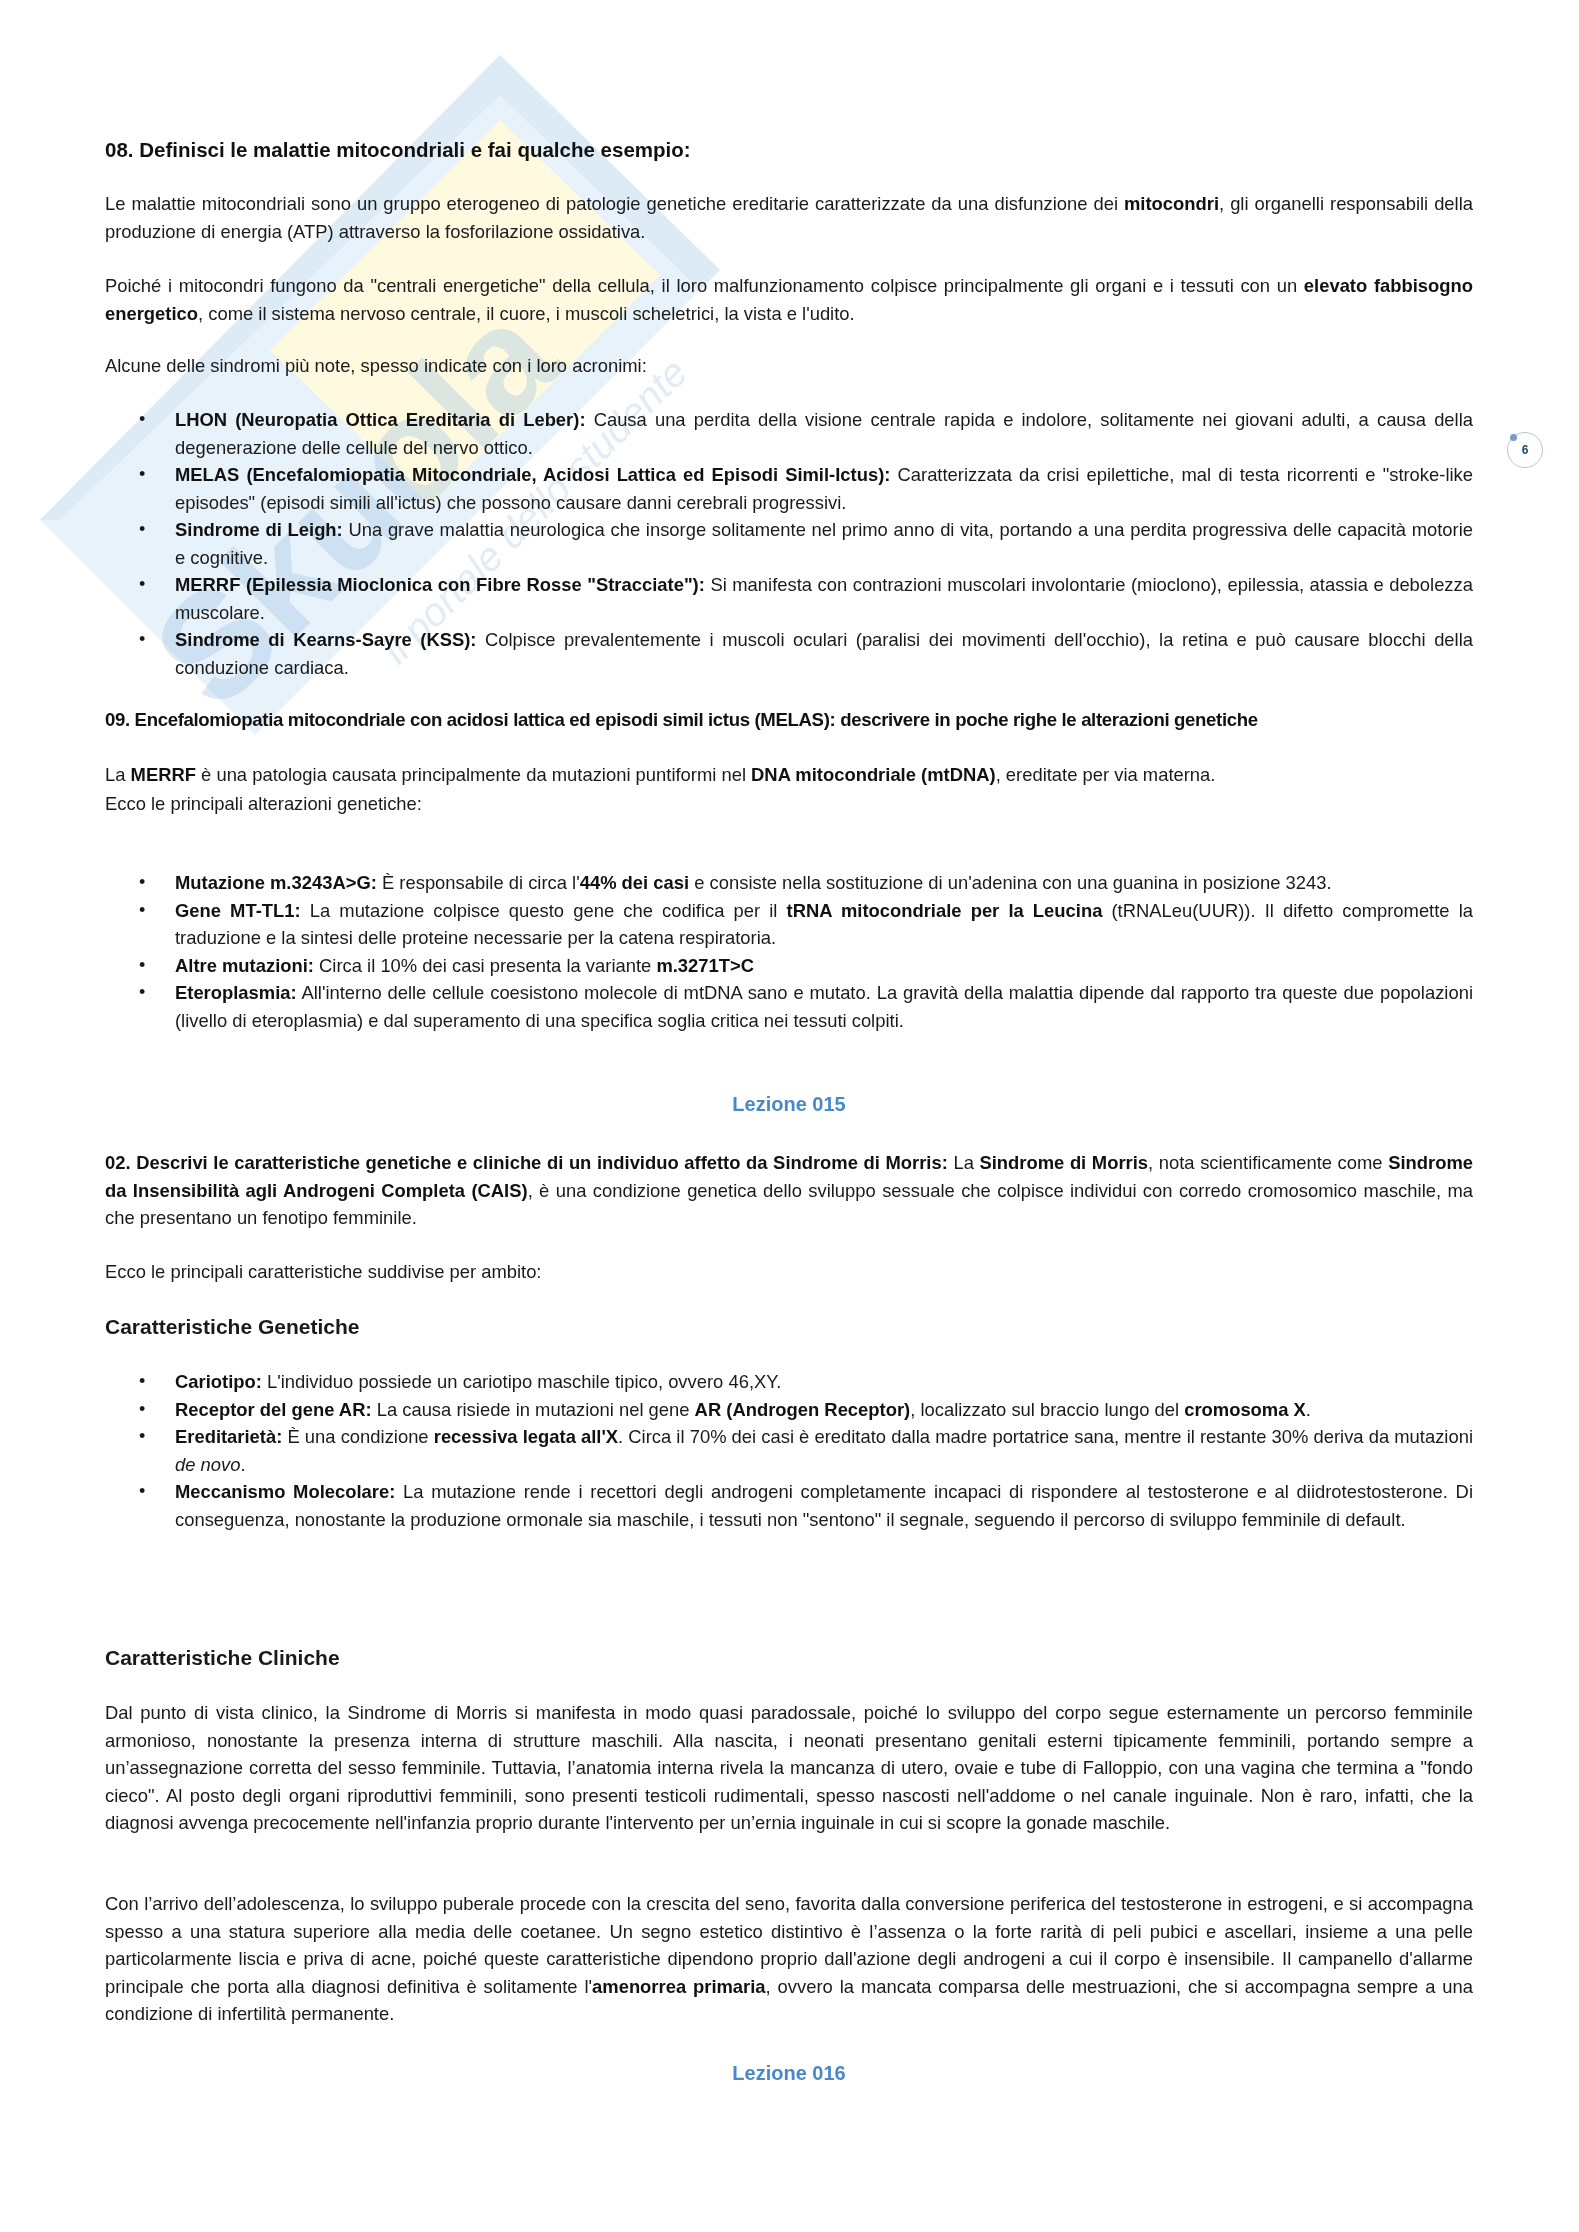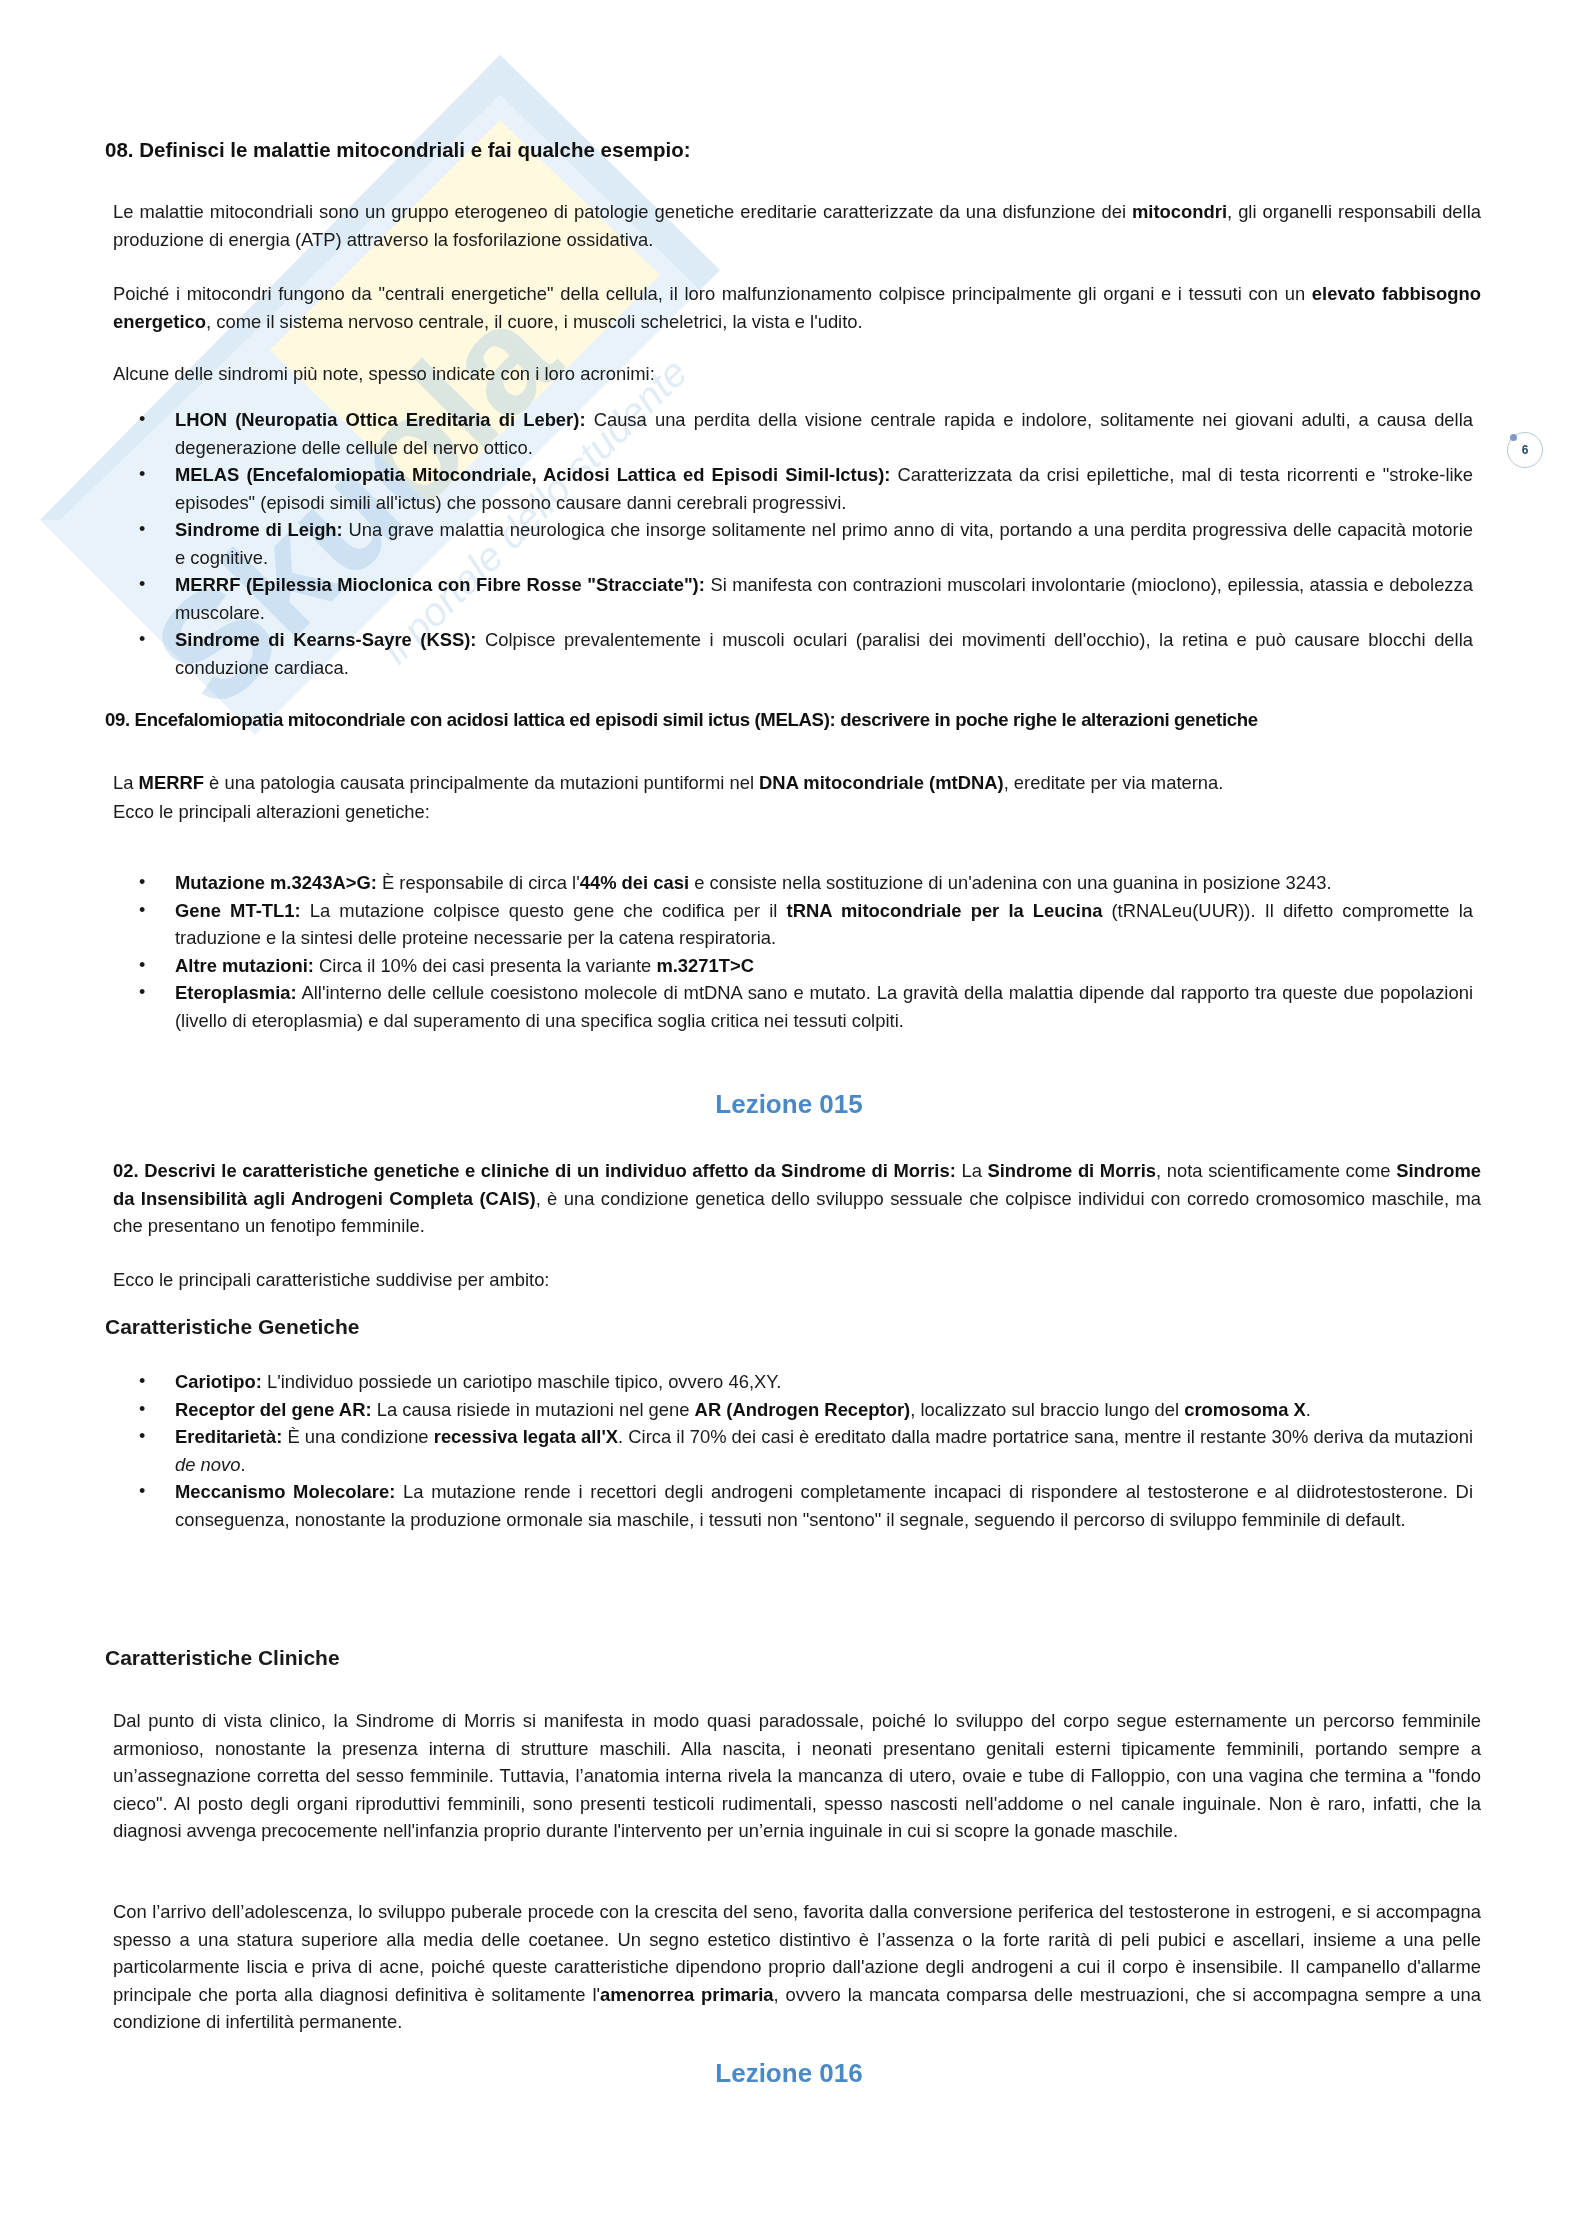"Le malattie mitocondriali sono un" p.para { margin: 8px -> 0 }
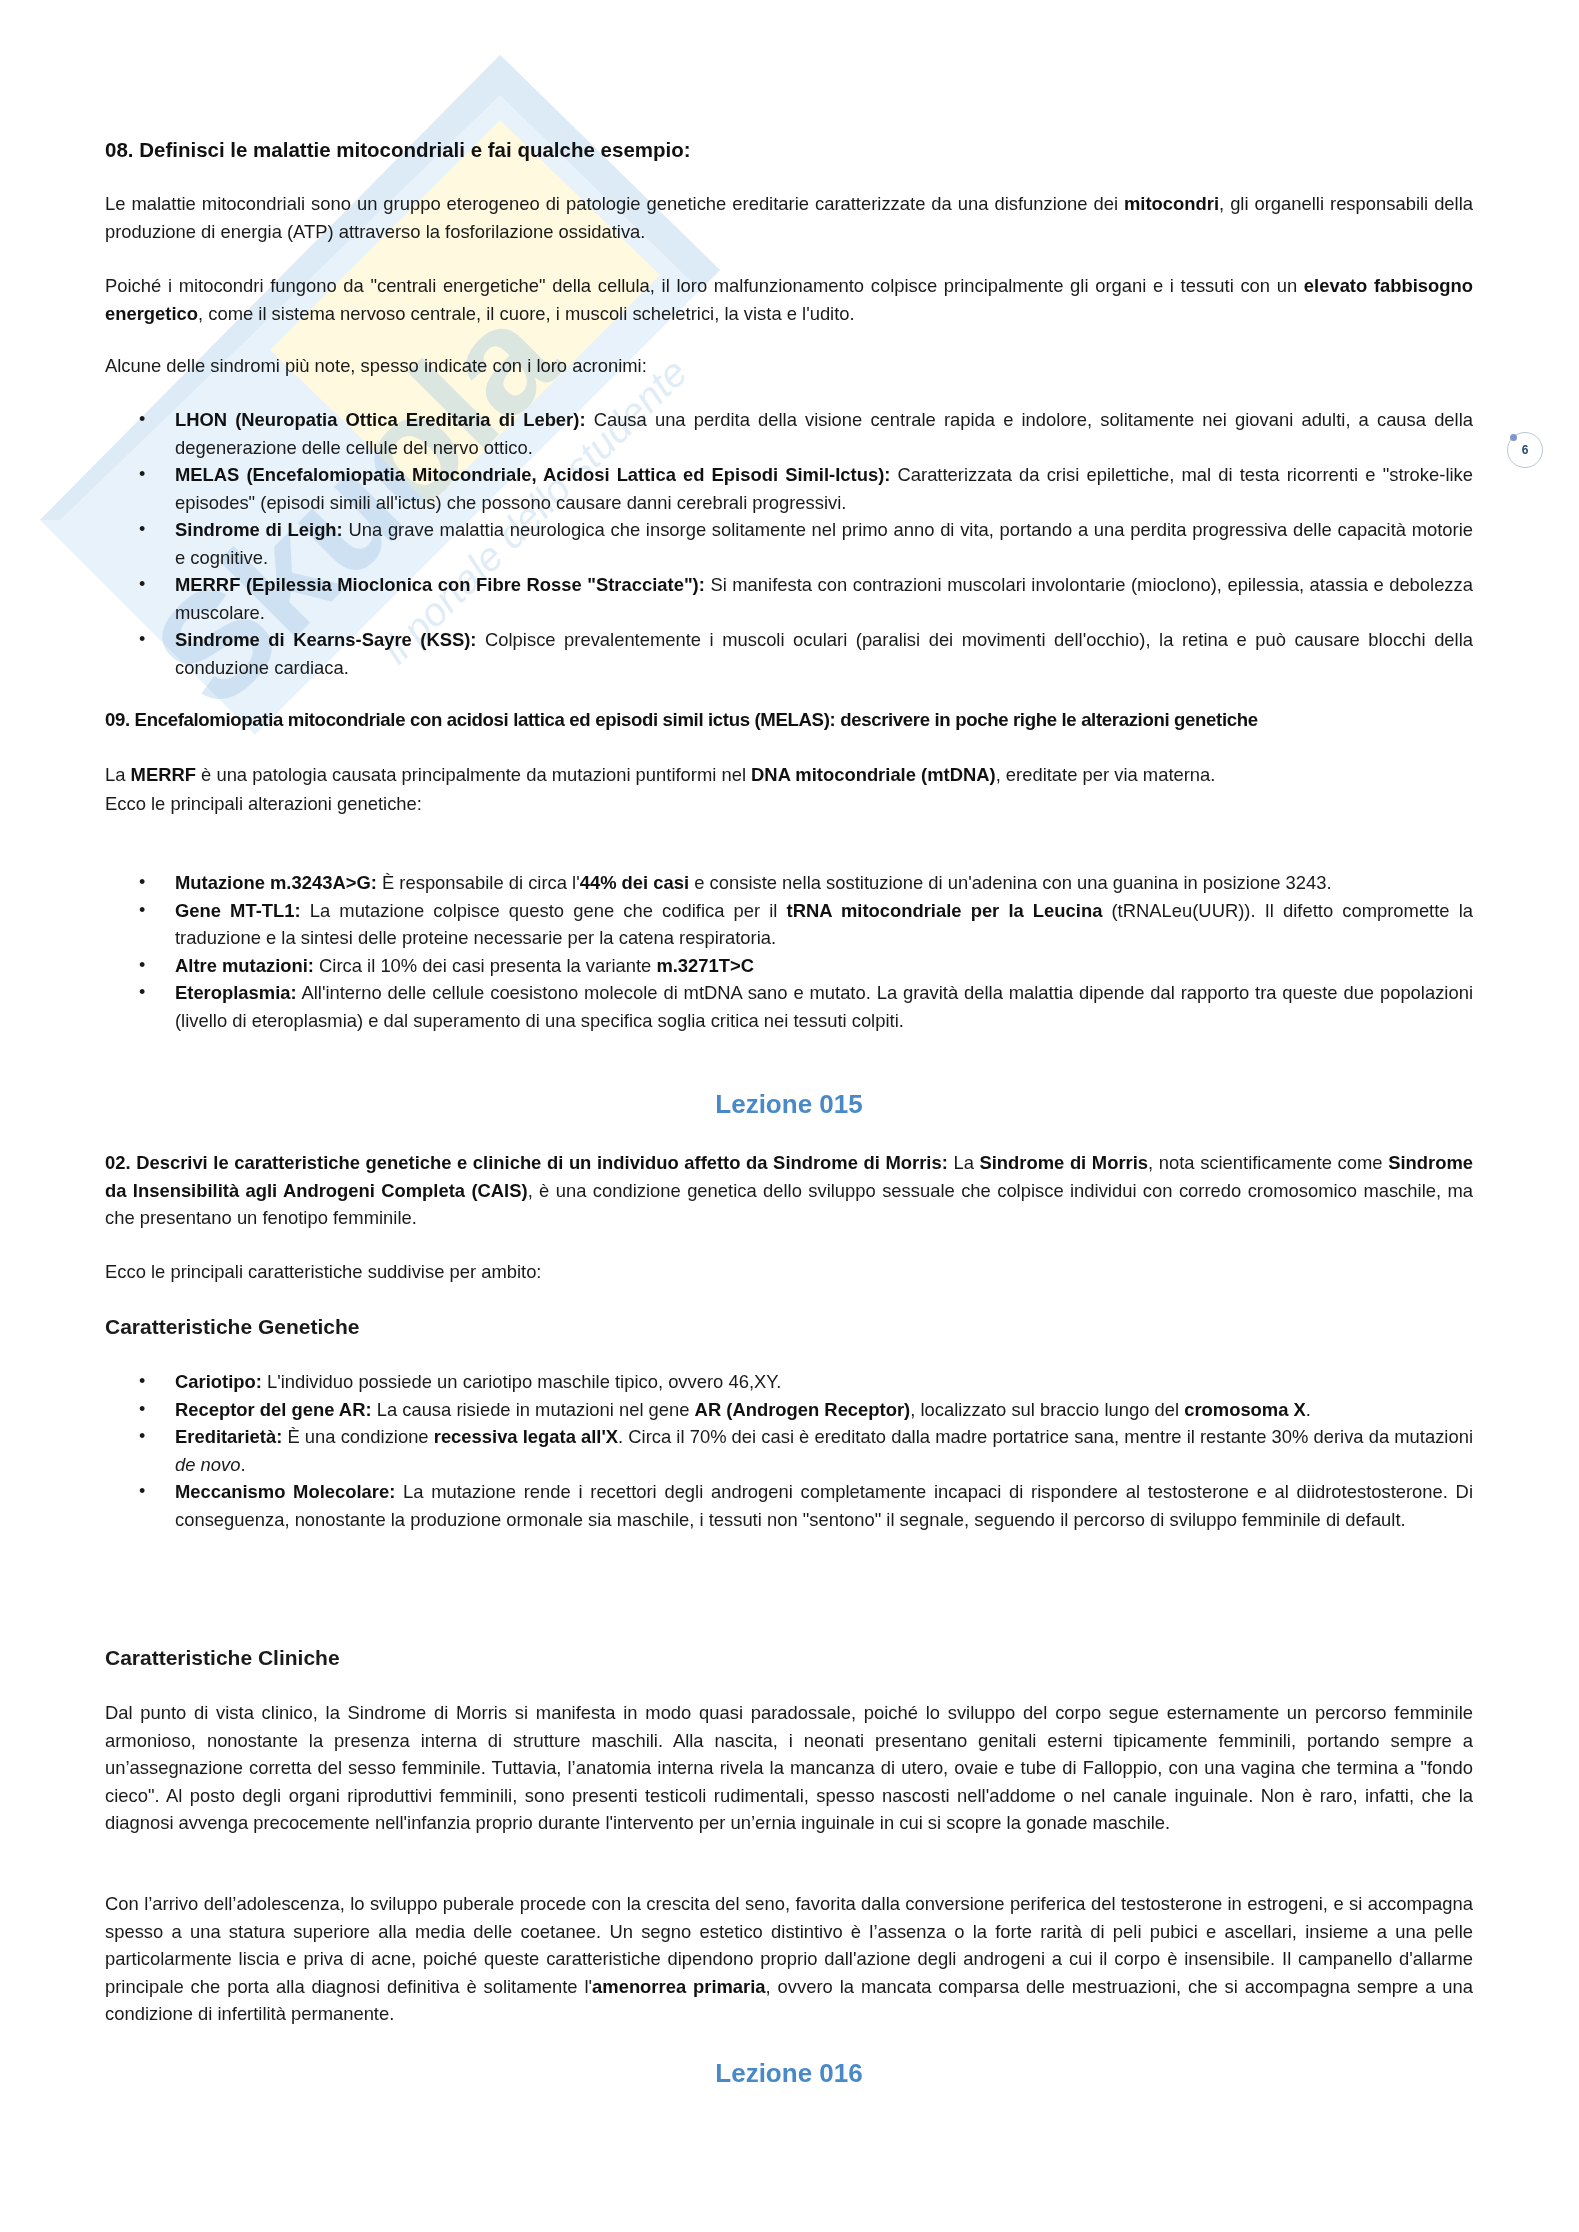"Lezione 015" .lezione { font-size: 26px -> 20px }
